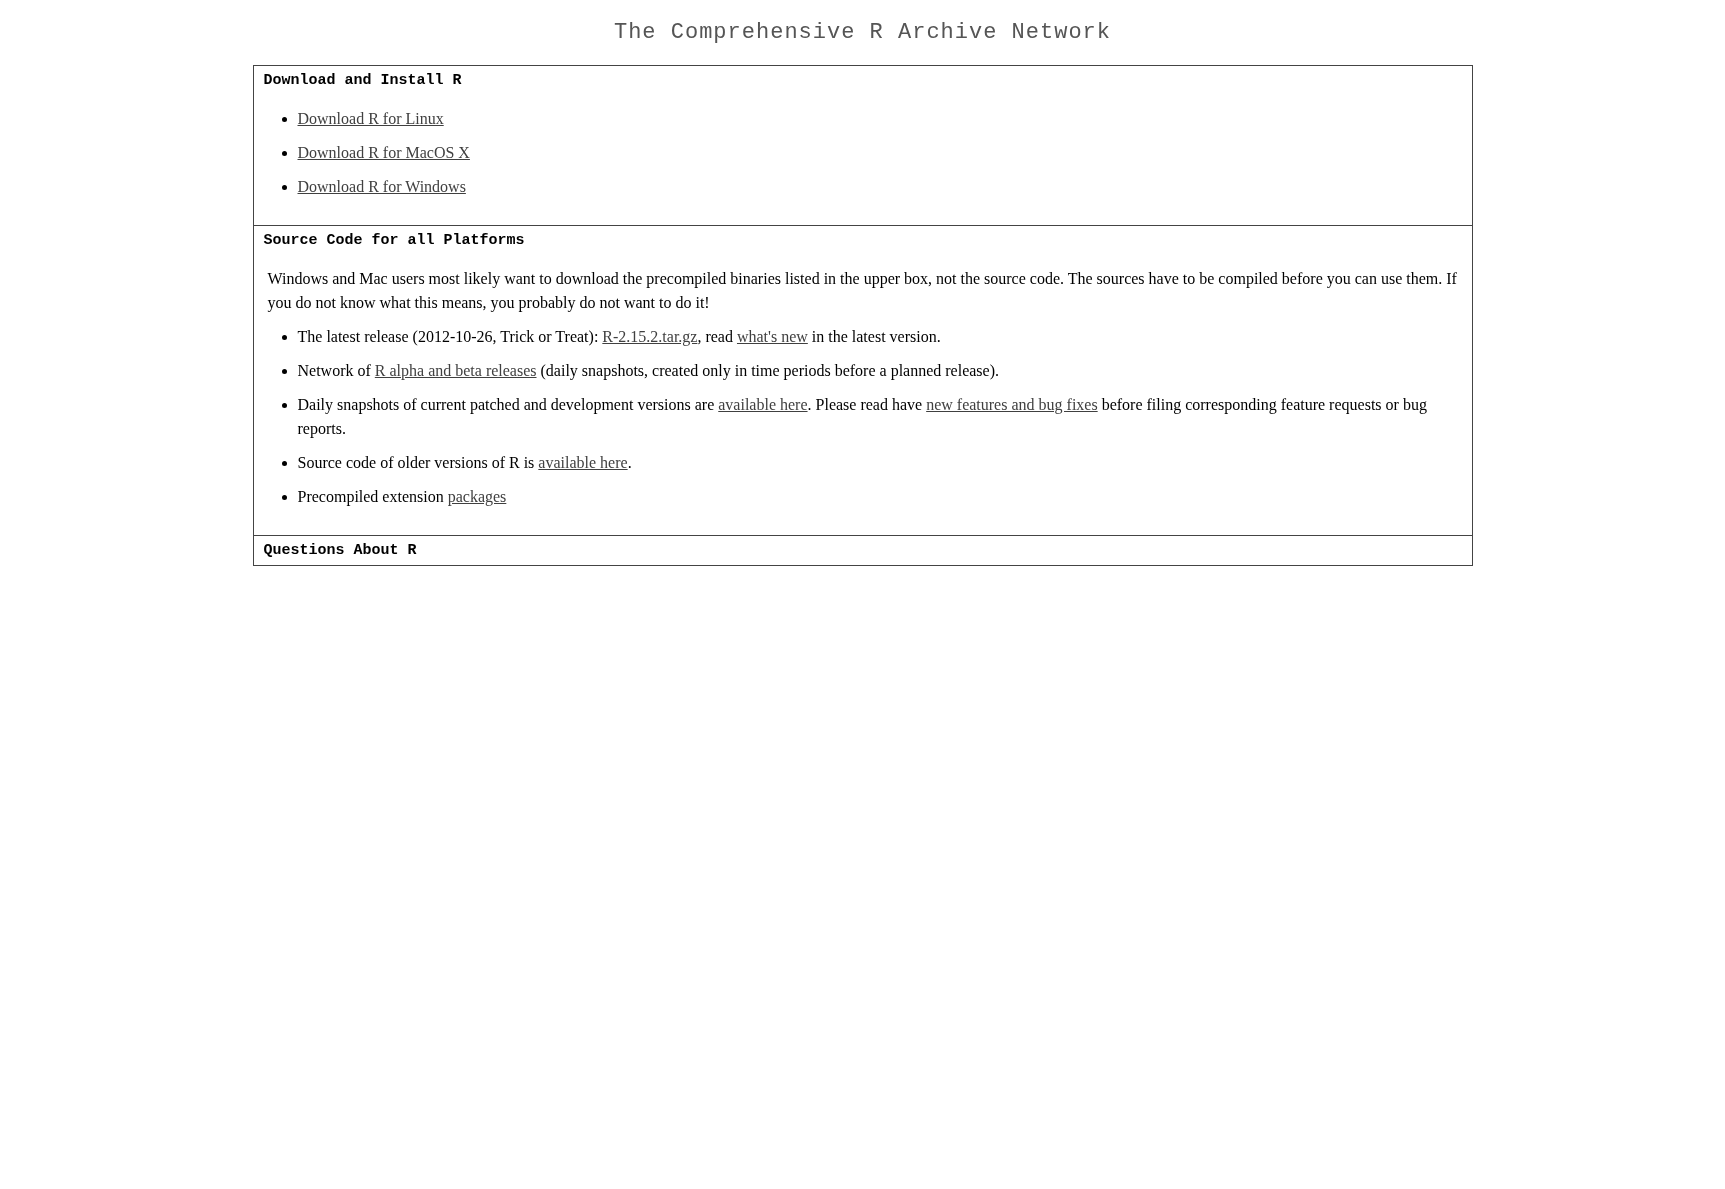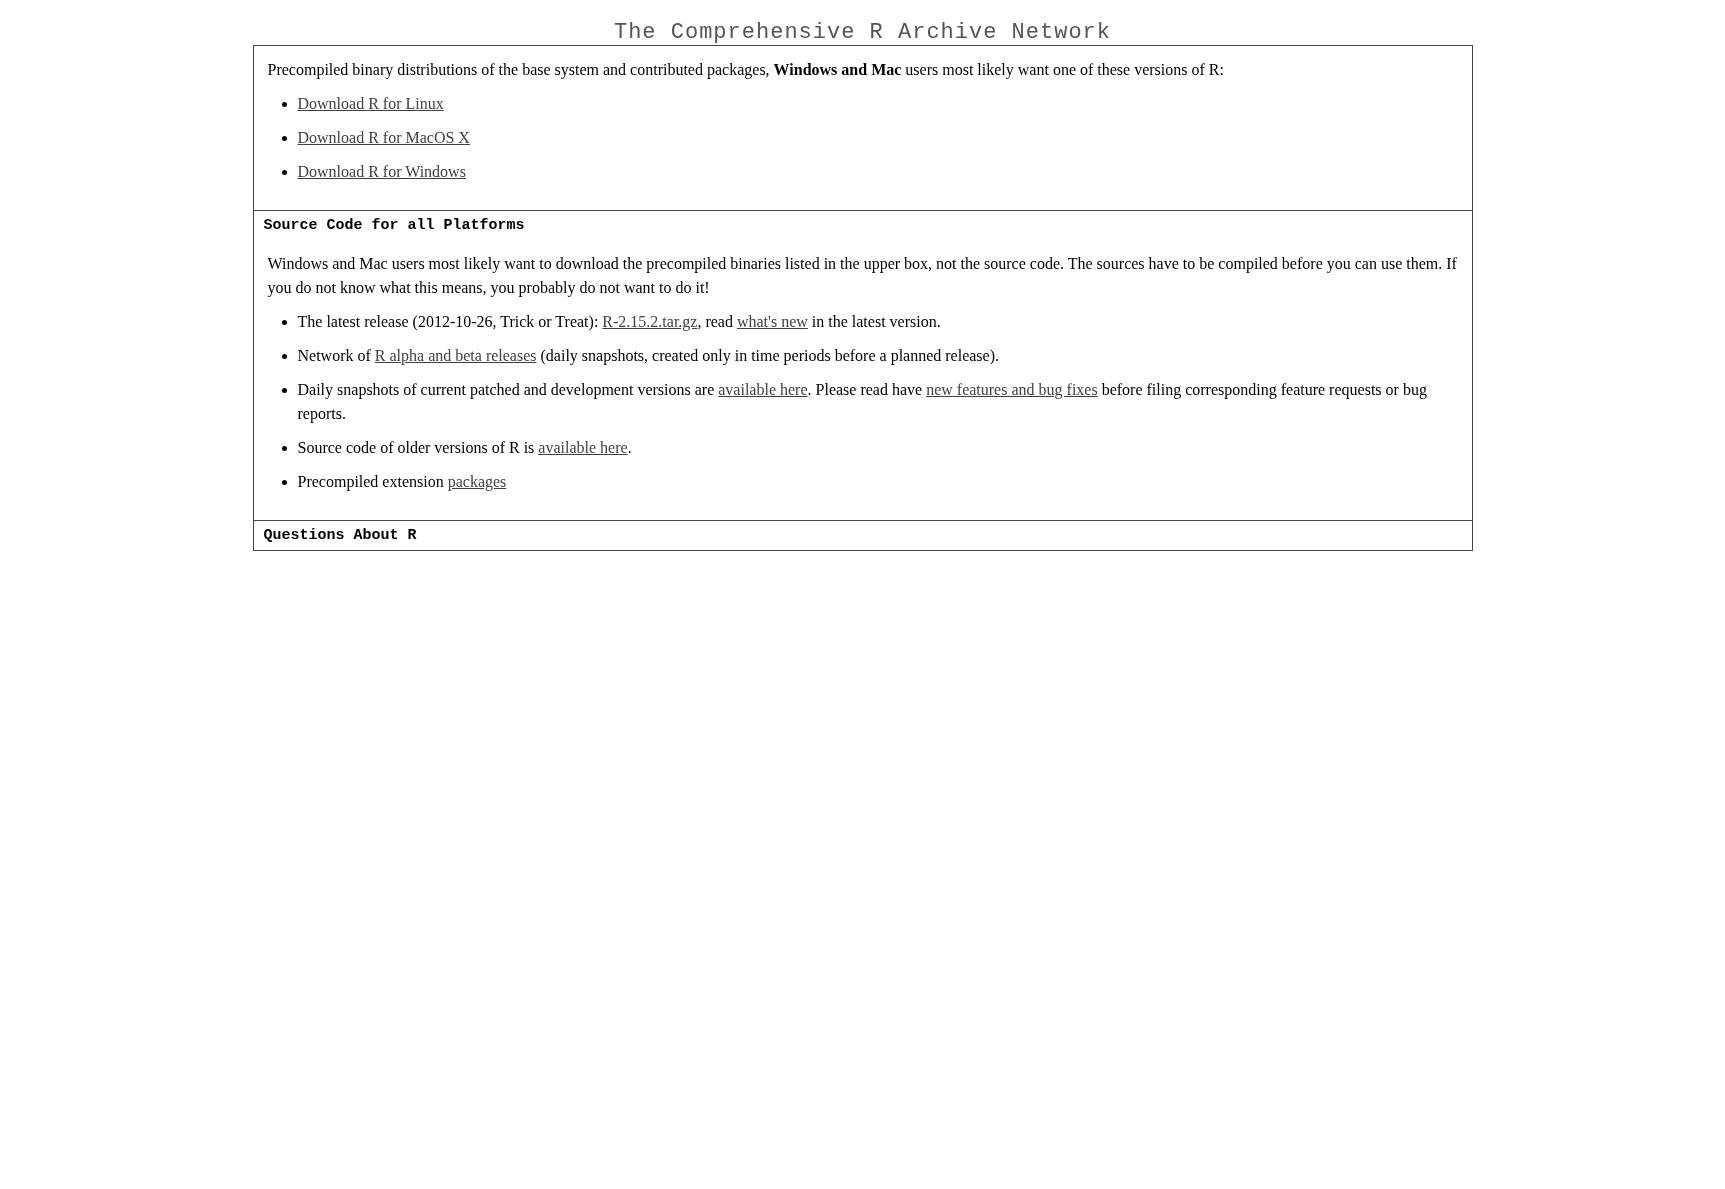"The Comprehensive R Archive Network" h1.page-title { margin-bottom: none -> 20px }
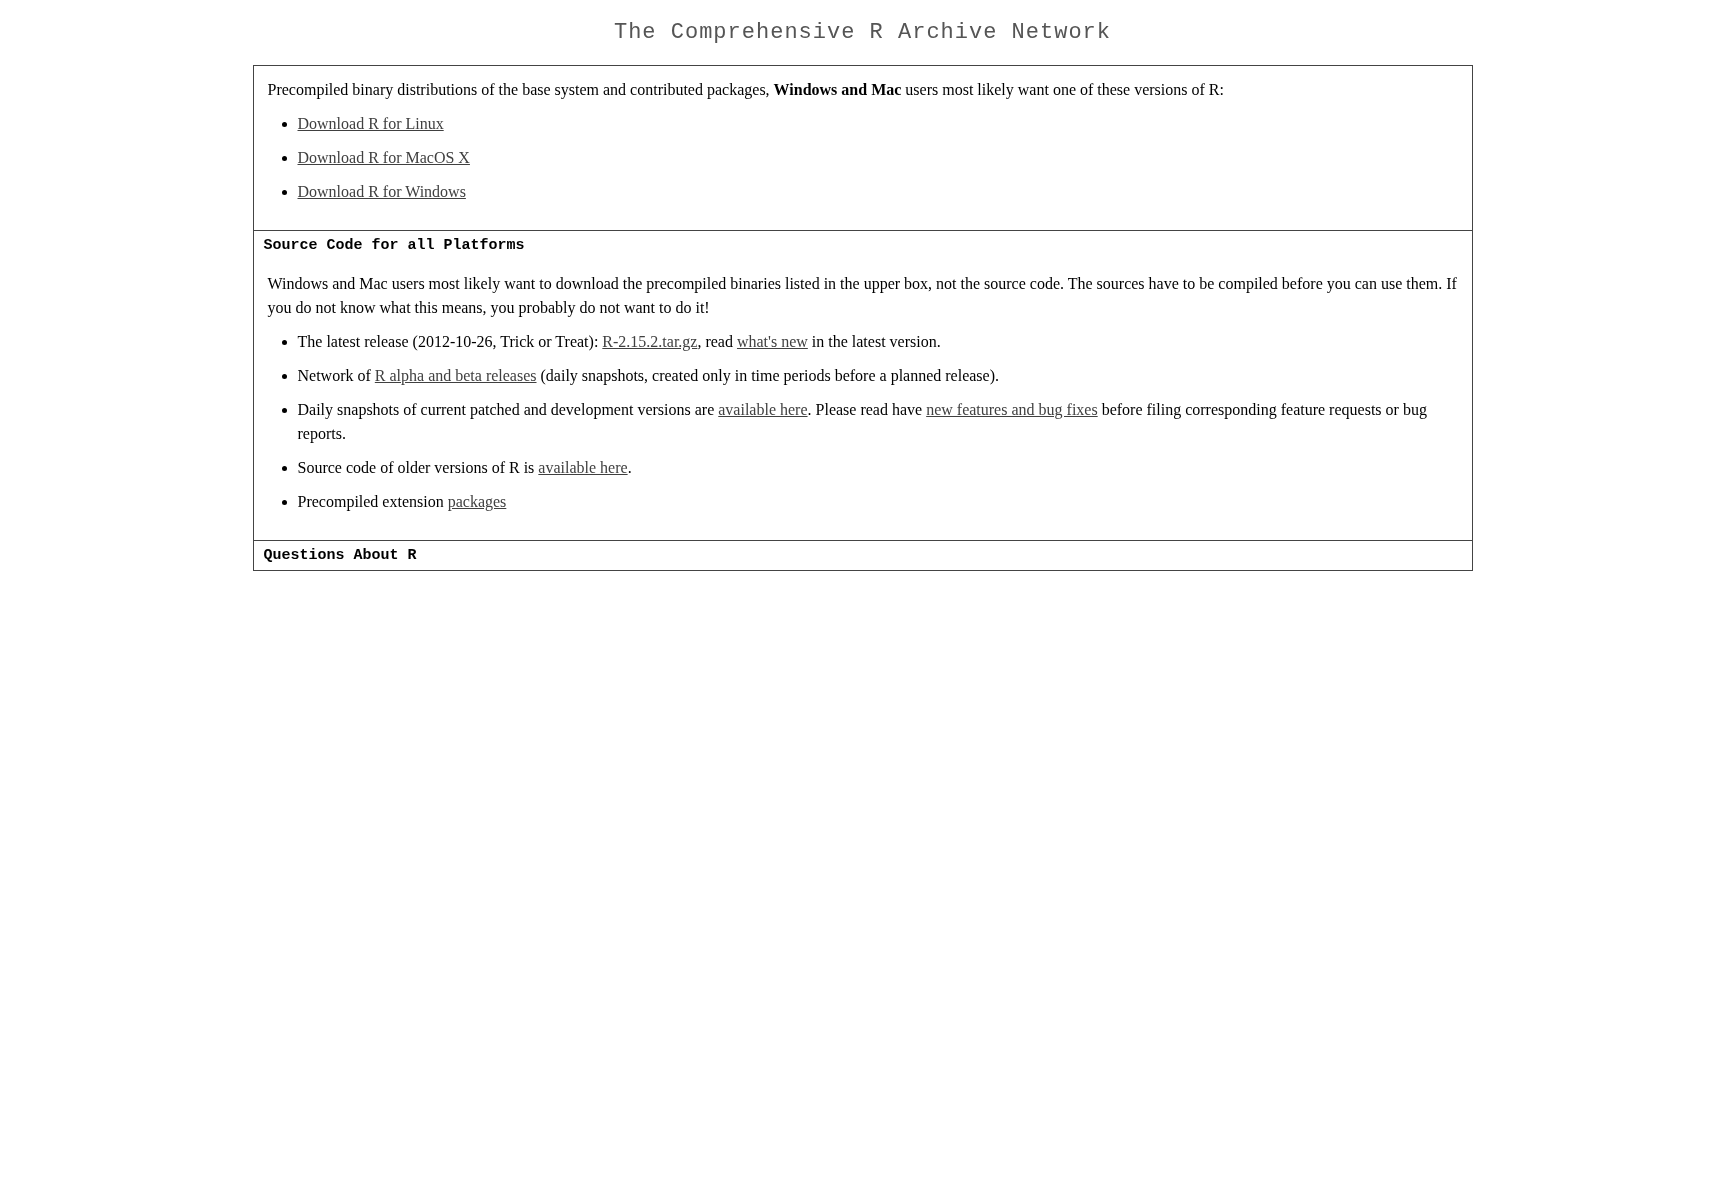"Download and Install R" div.section-header { html: none -> <div>Download and Install R</div> }
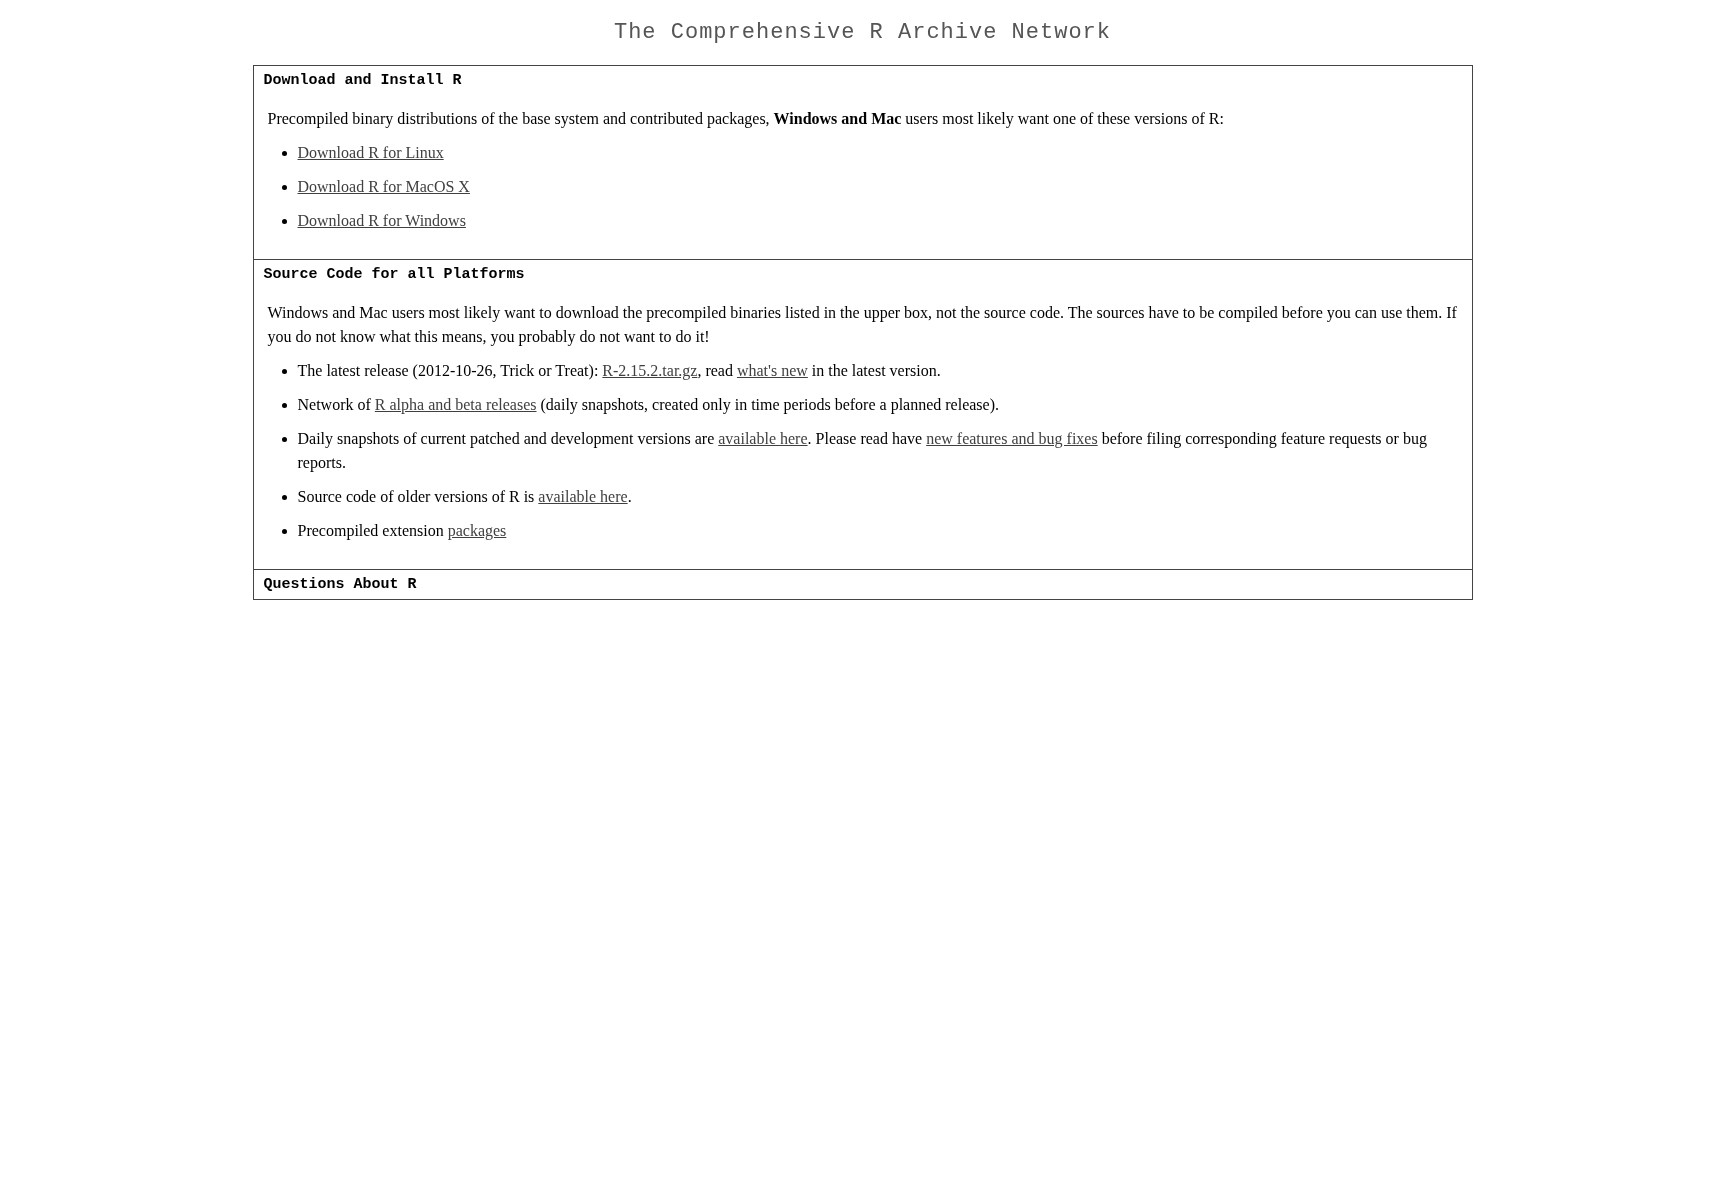"Precompiled binary distributions of the" p { html: <p> <span>Precompiled binary distributions of the base system and contributed packages, </span><span>Windows and Mac</span><span> users most likely want one of these versions of R:</span> </p> -> none }
